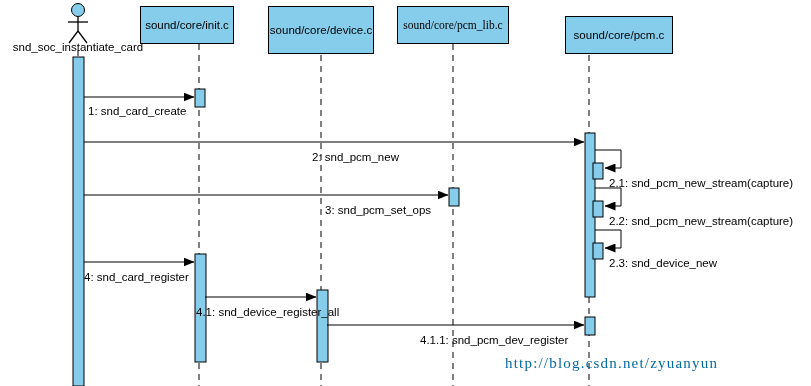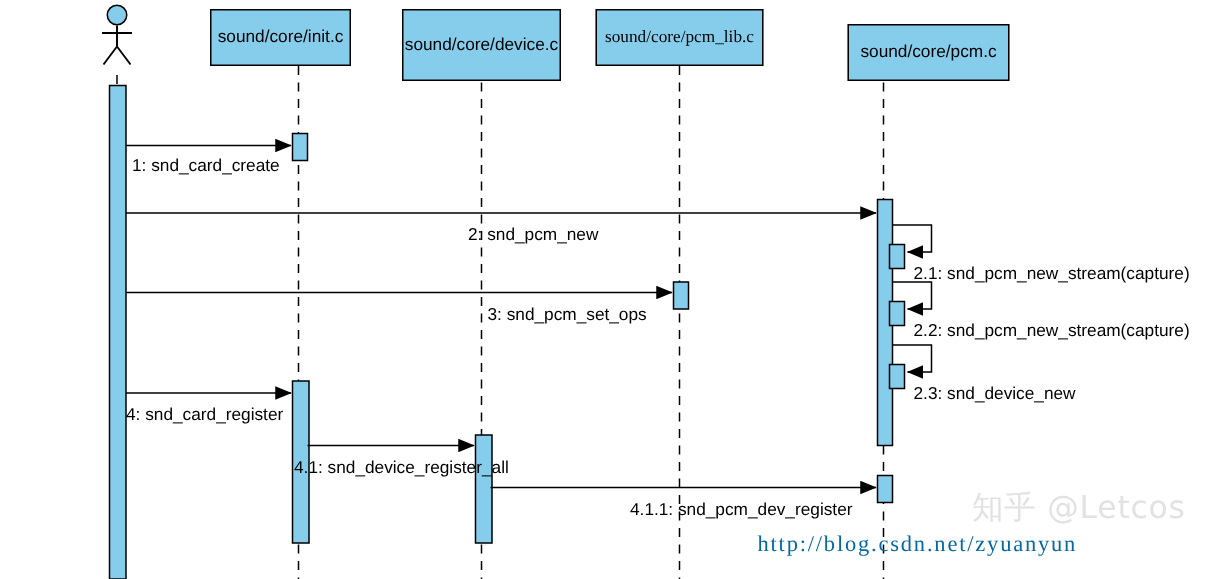"snd_soc_instantiate_card" div.actor-name { html: none -> <div>snd_soc_instantiate_card</div> }
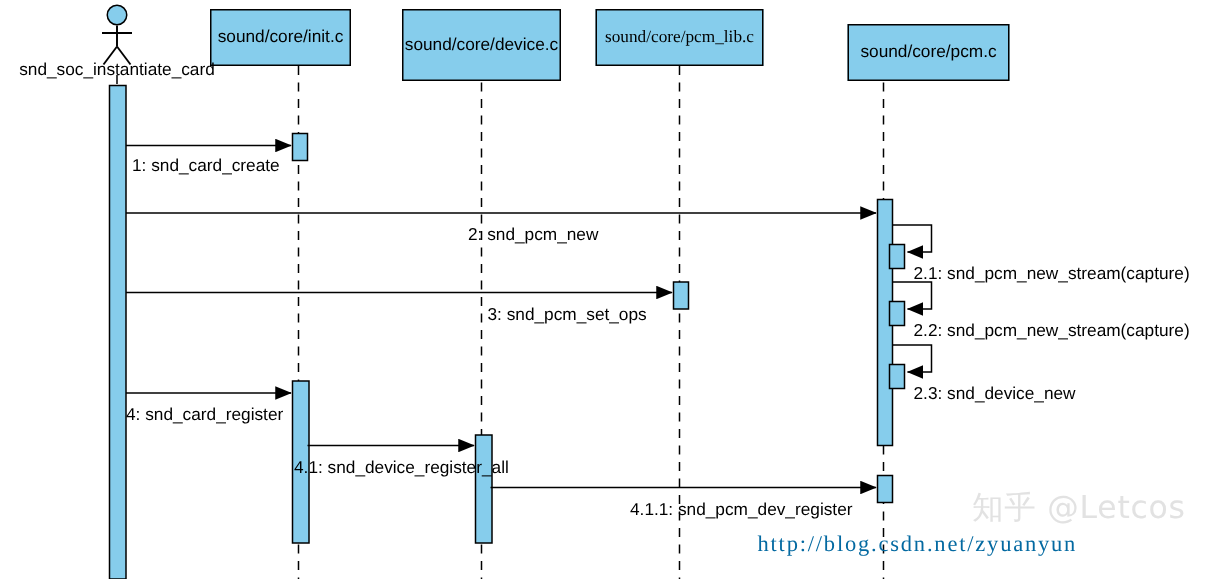"知乎 @Letcos" div.watermark-zhihu { html: <div>知乎 @Letcos</div> -> none }
